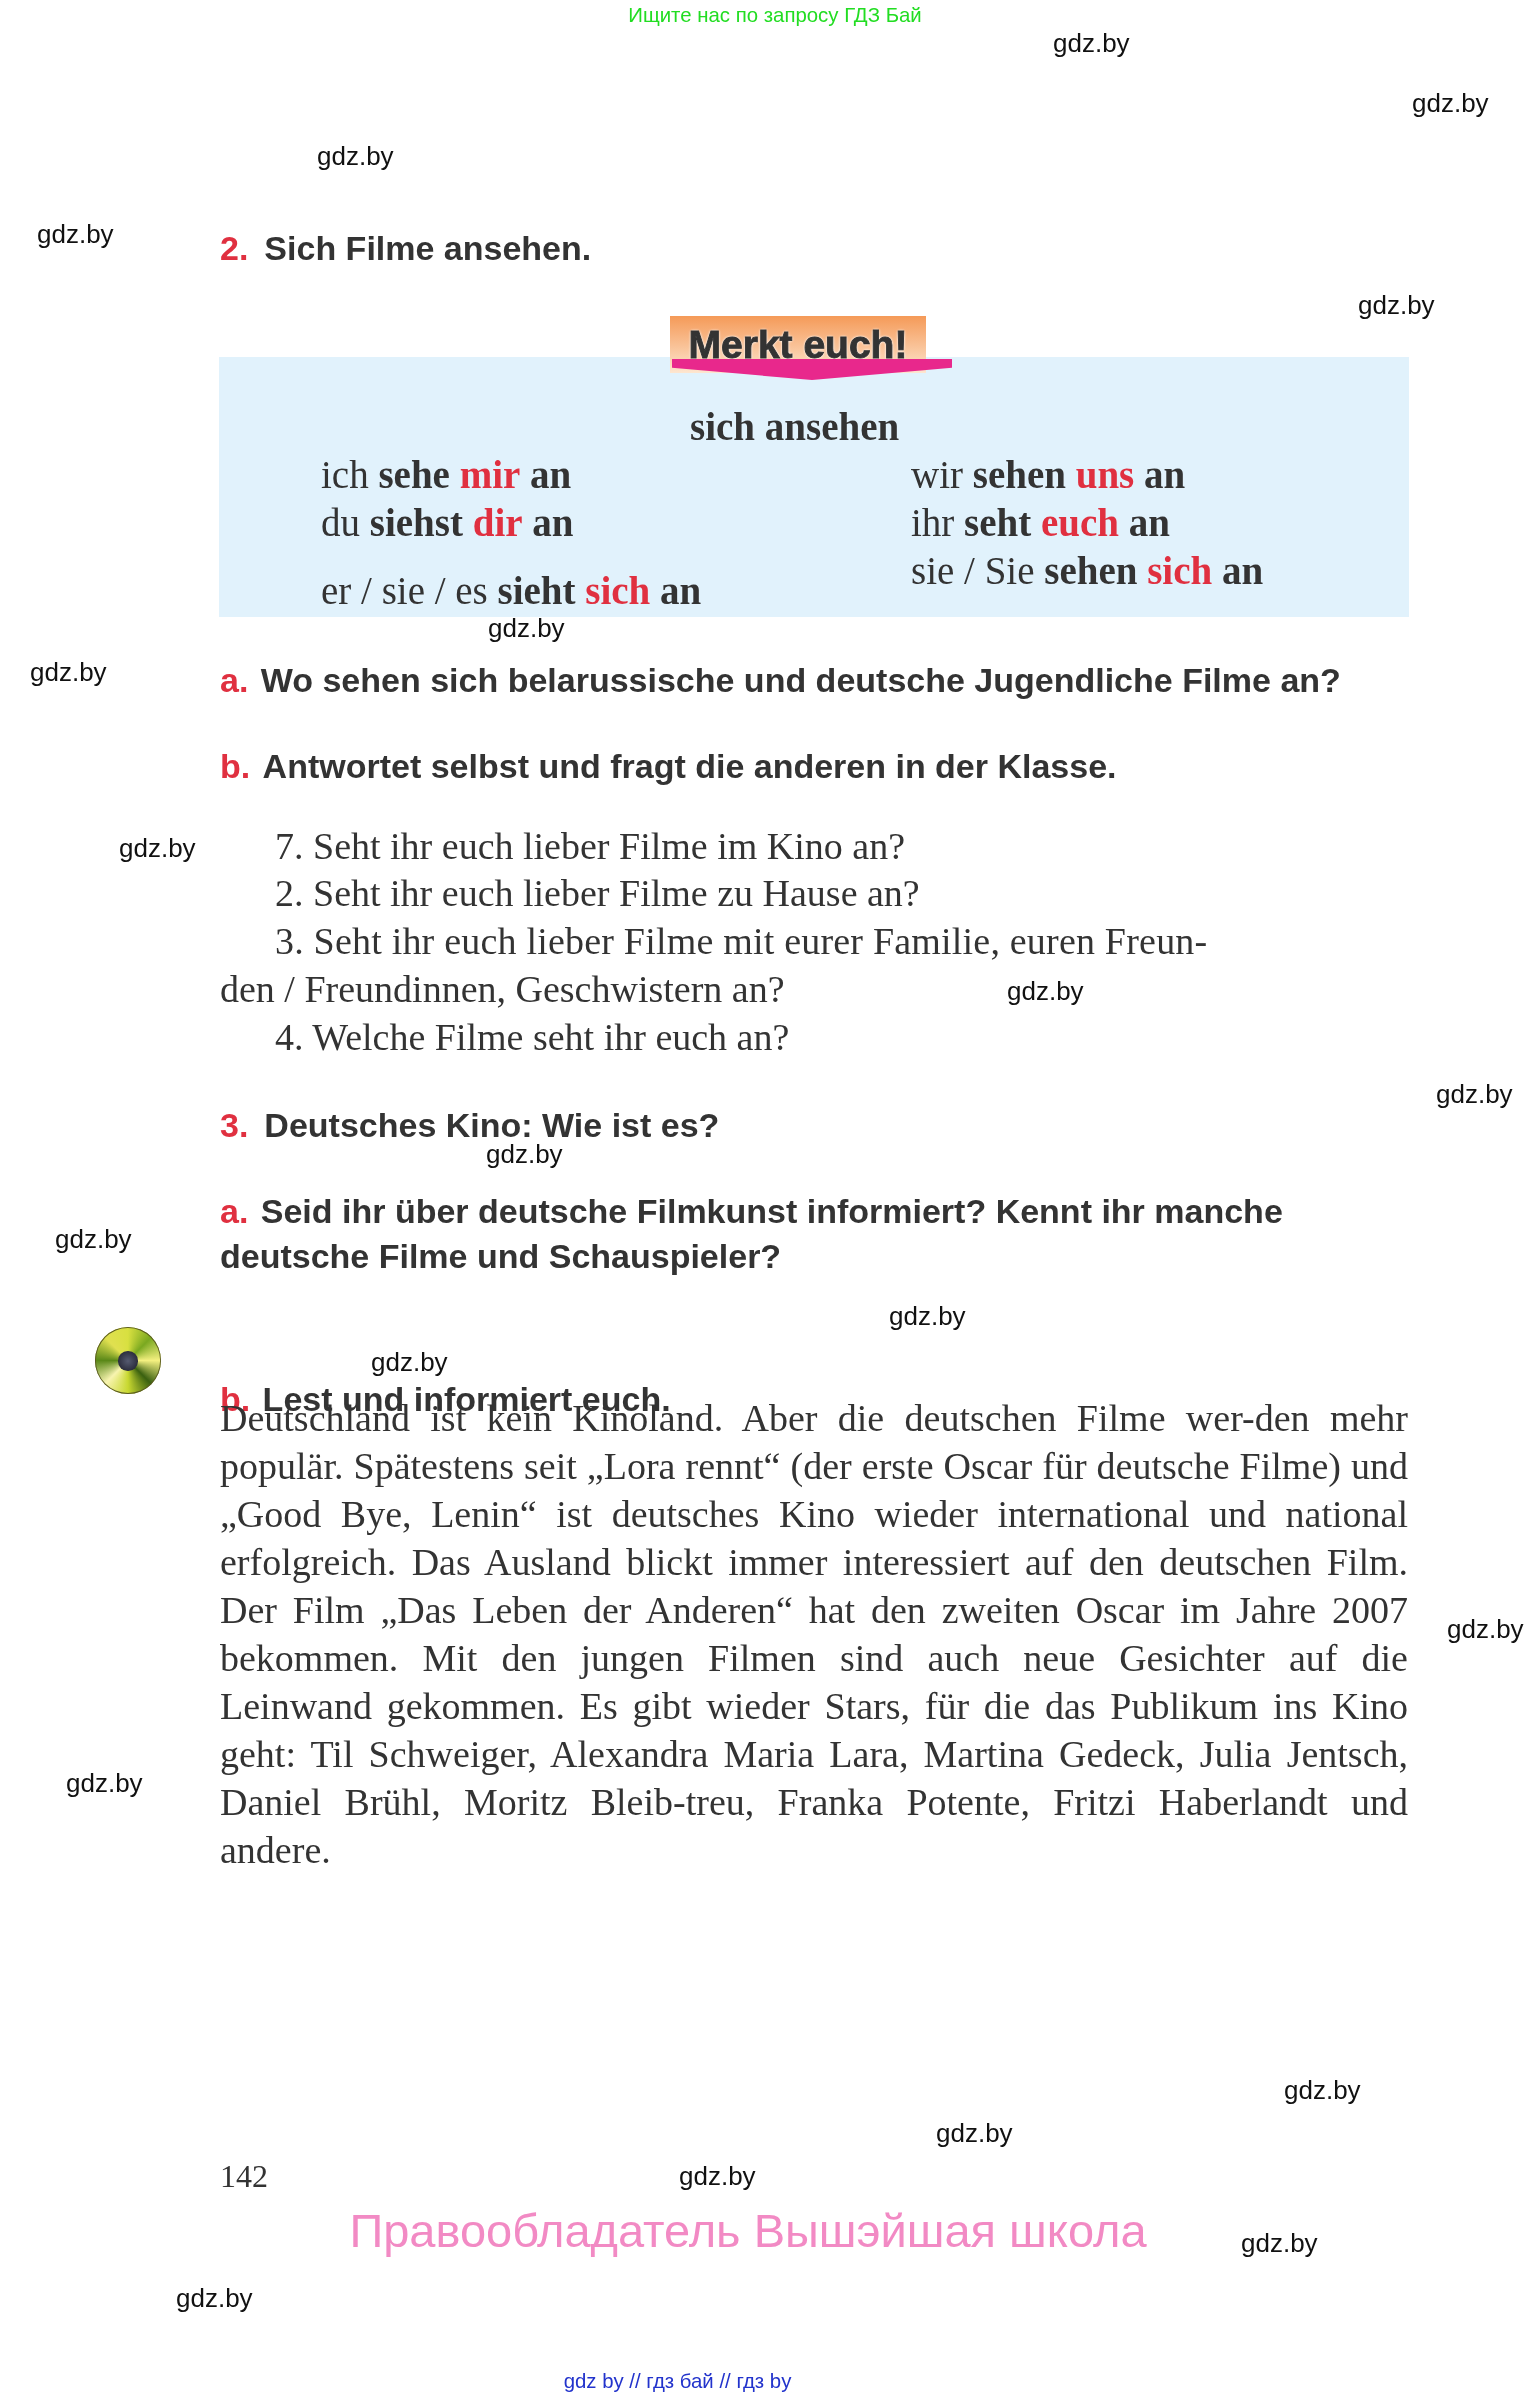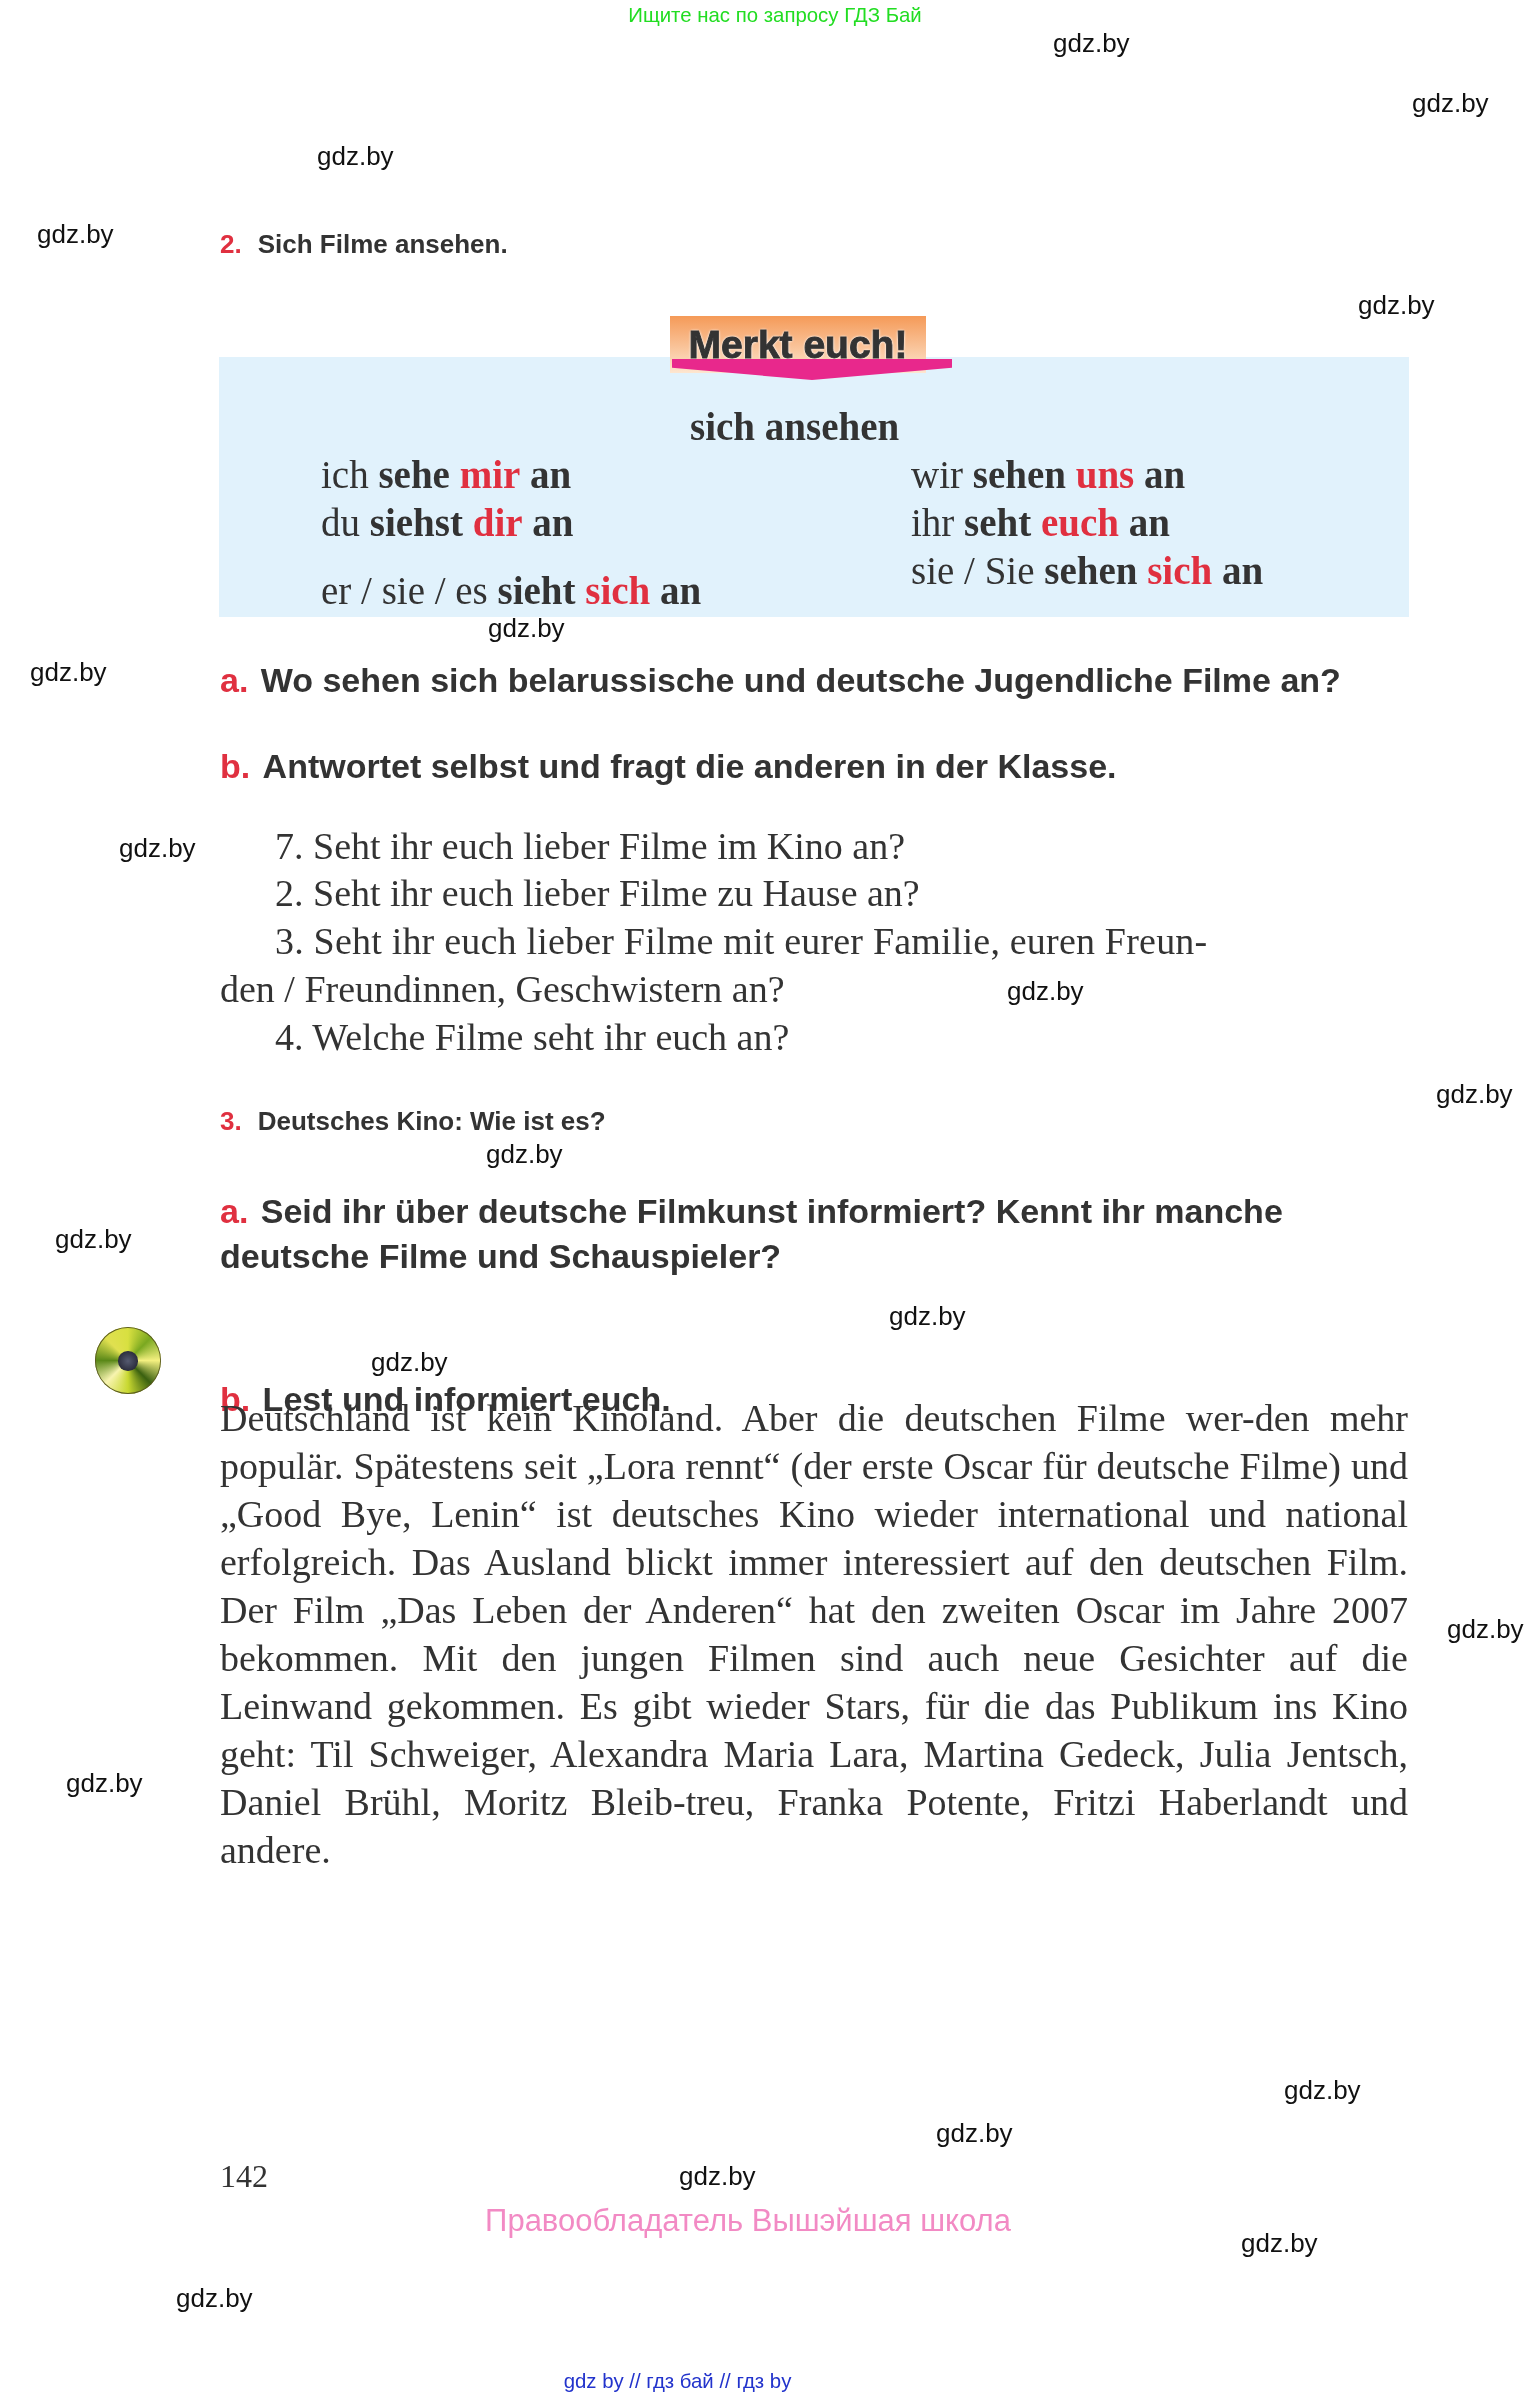"2. Sich Filme ansehen." .task-title { font-size: 26px -> 34px }
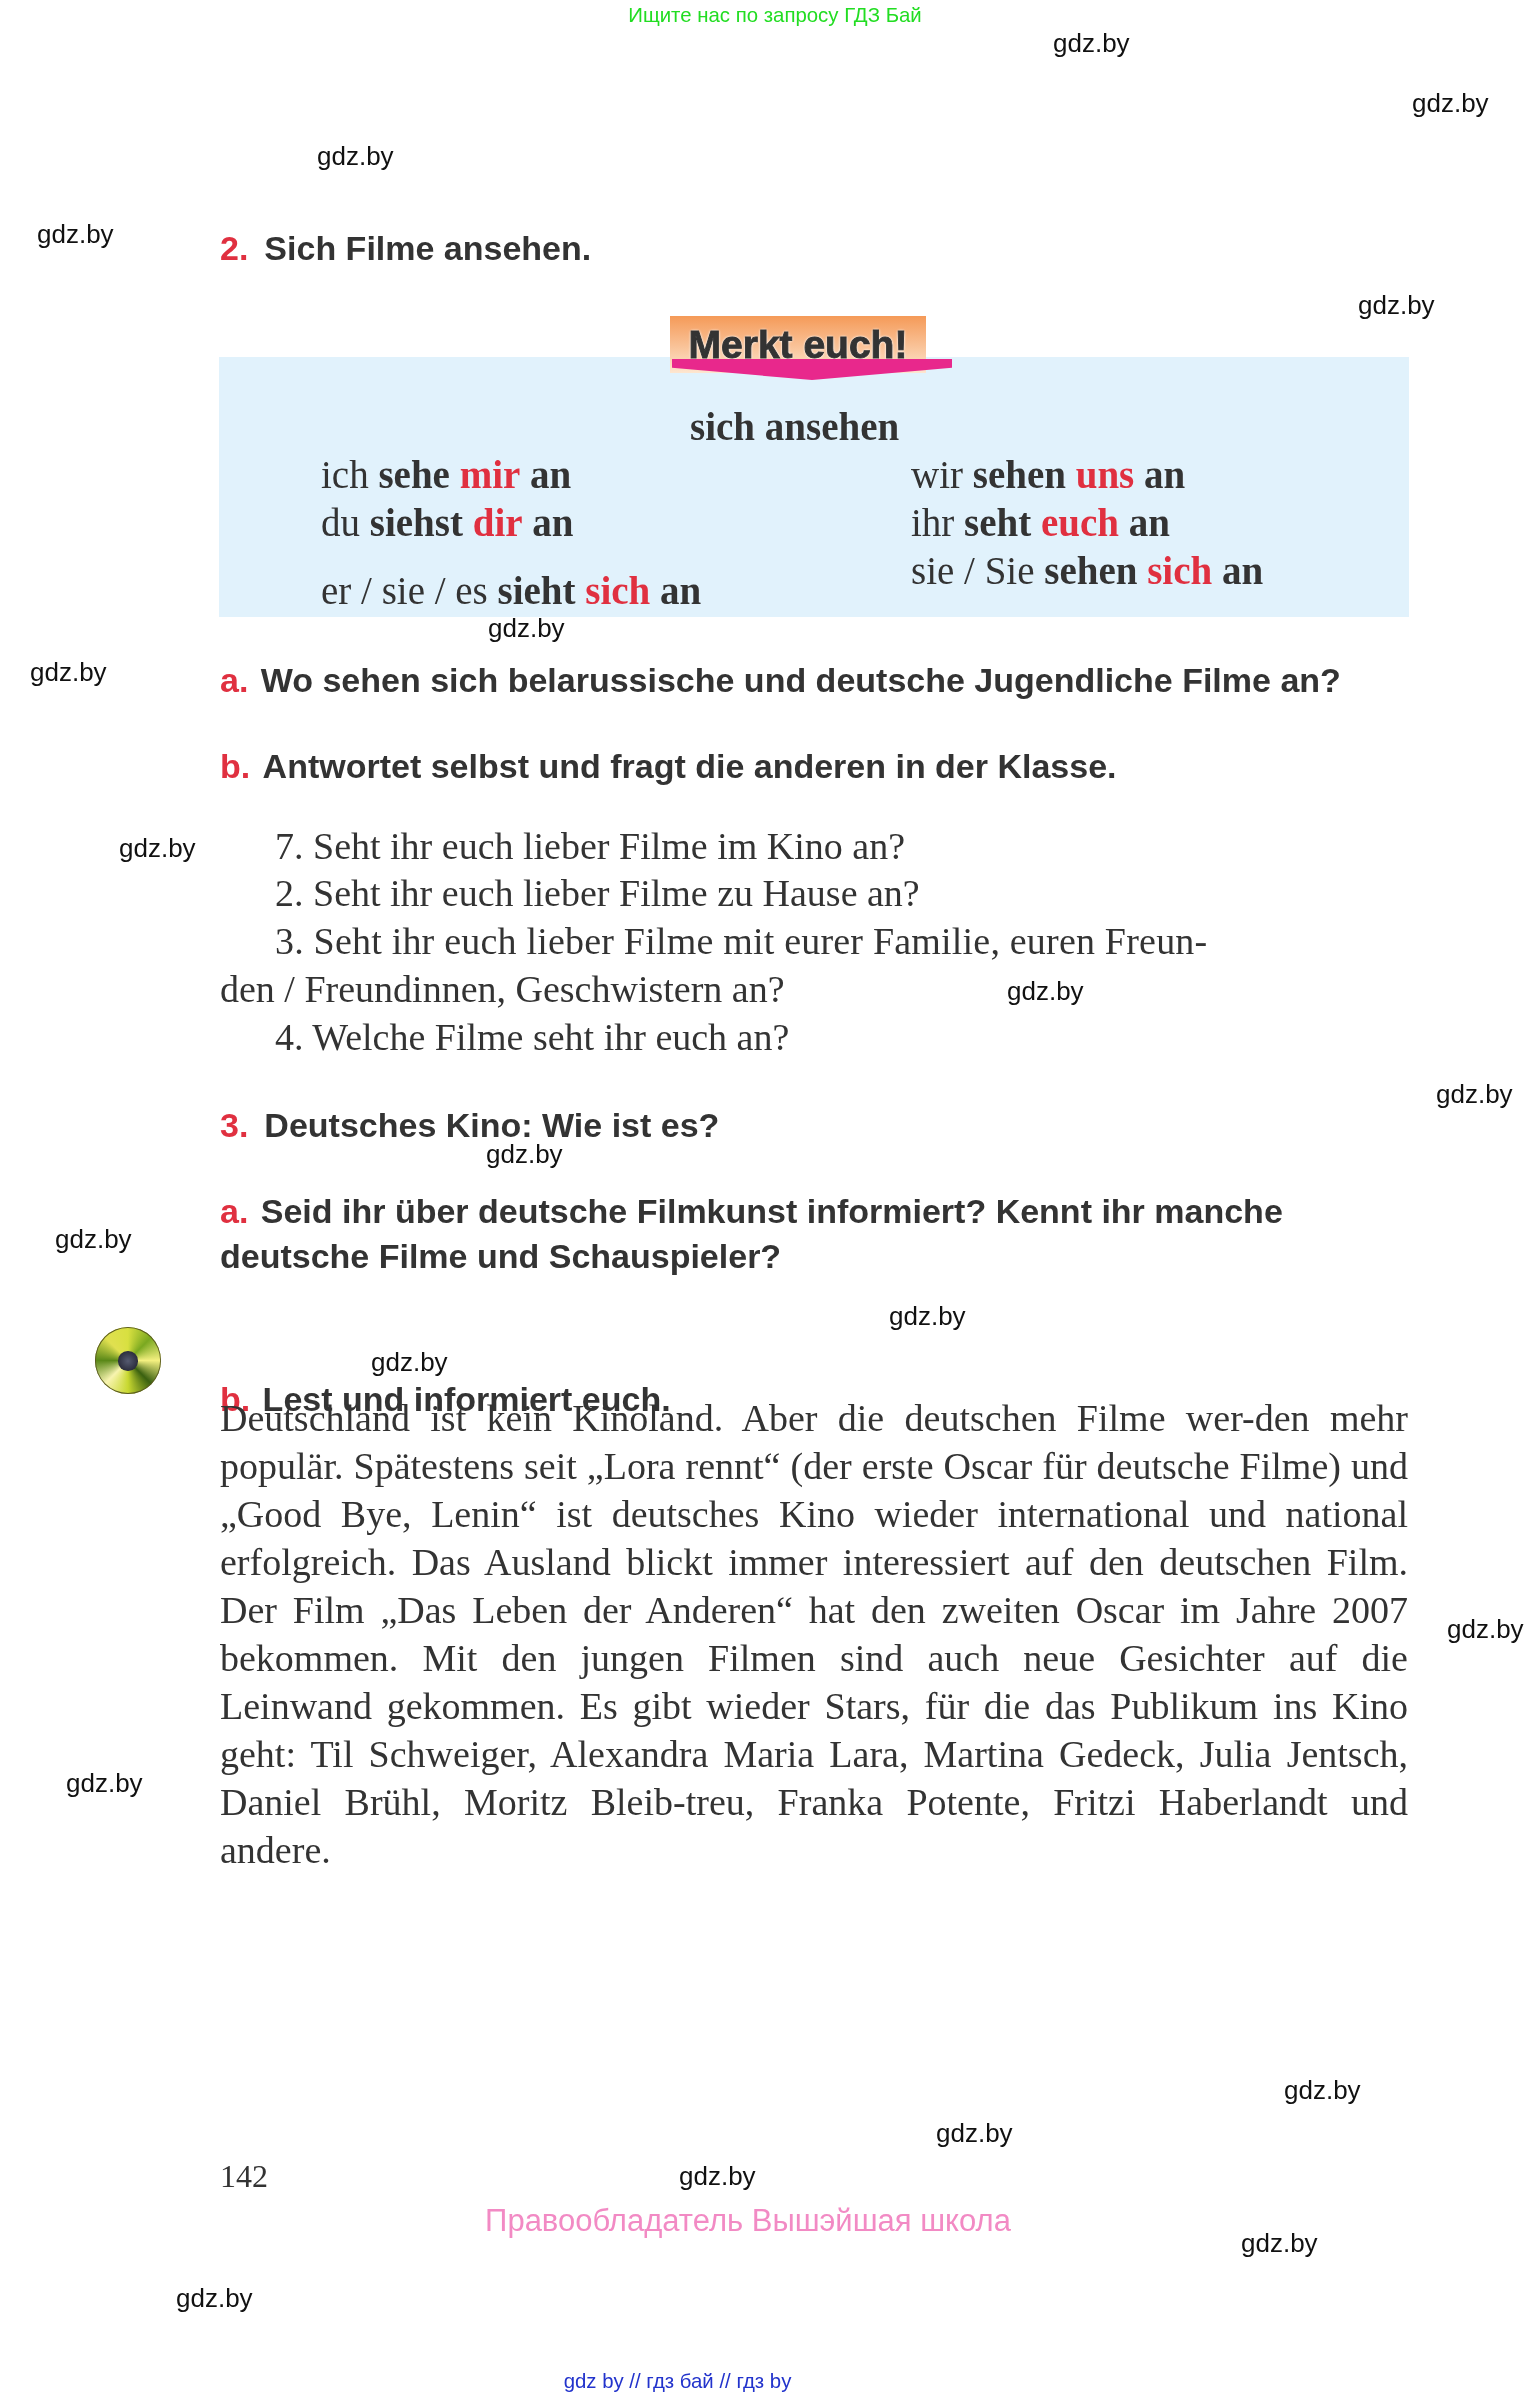"Правообладатель Вышэйшая школа" .copyright { font-size: 31px -> 47px }
